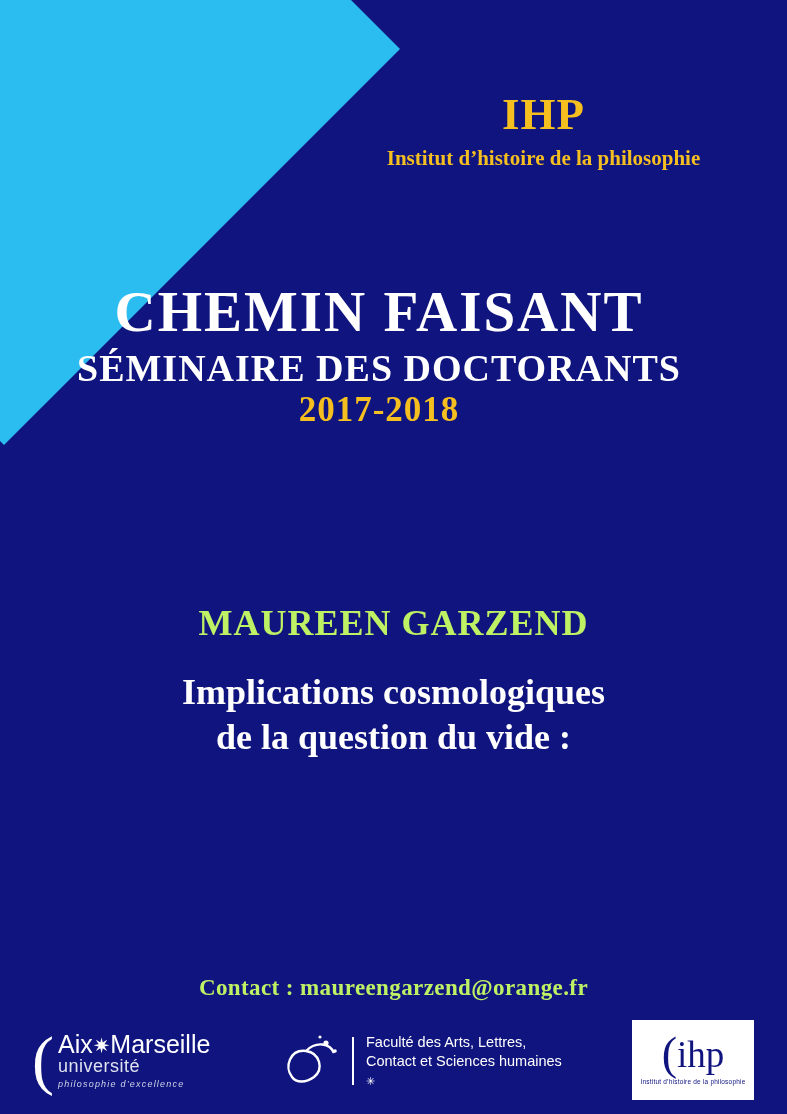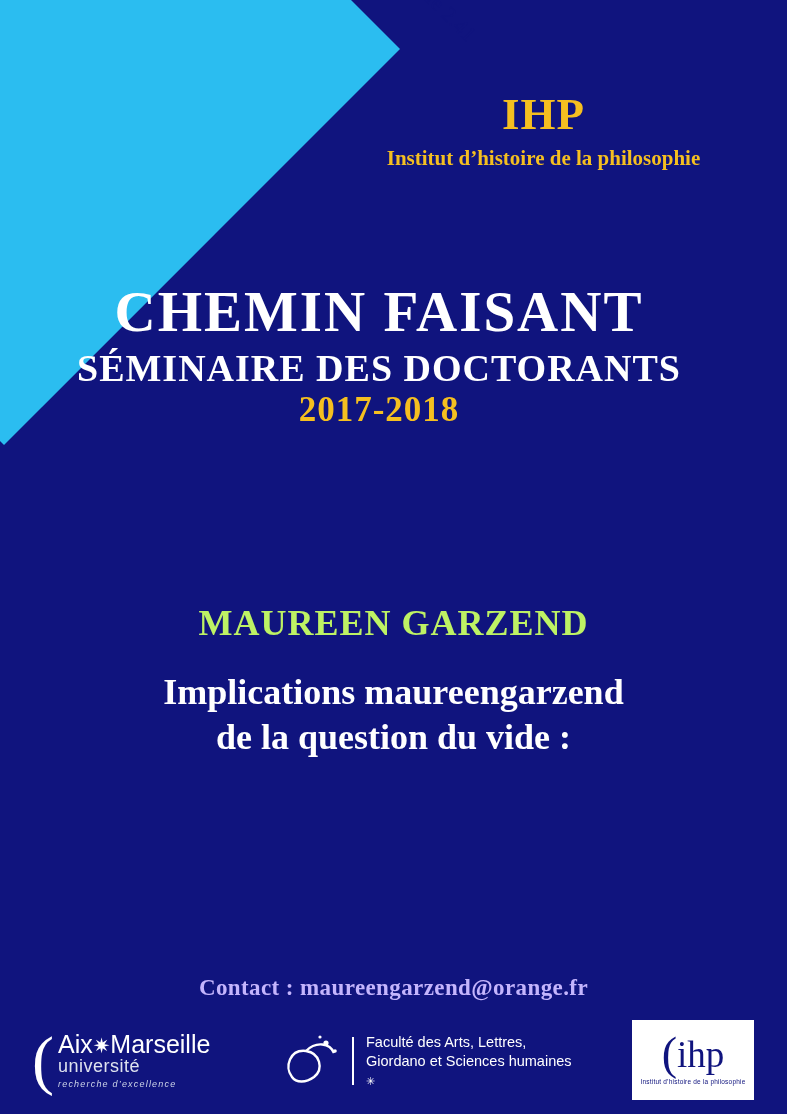"Implications maureengarzend" div { text: maureengarzend -> cosmologiques }
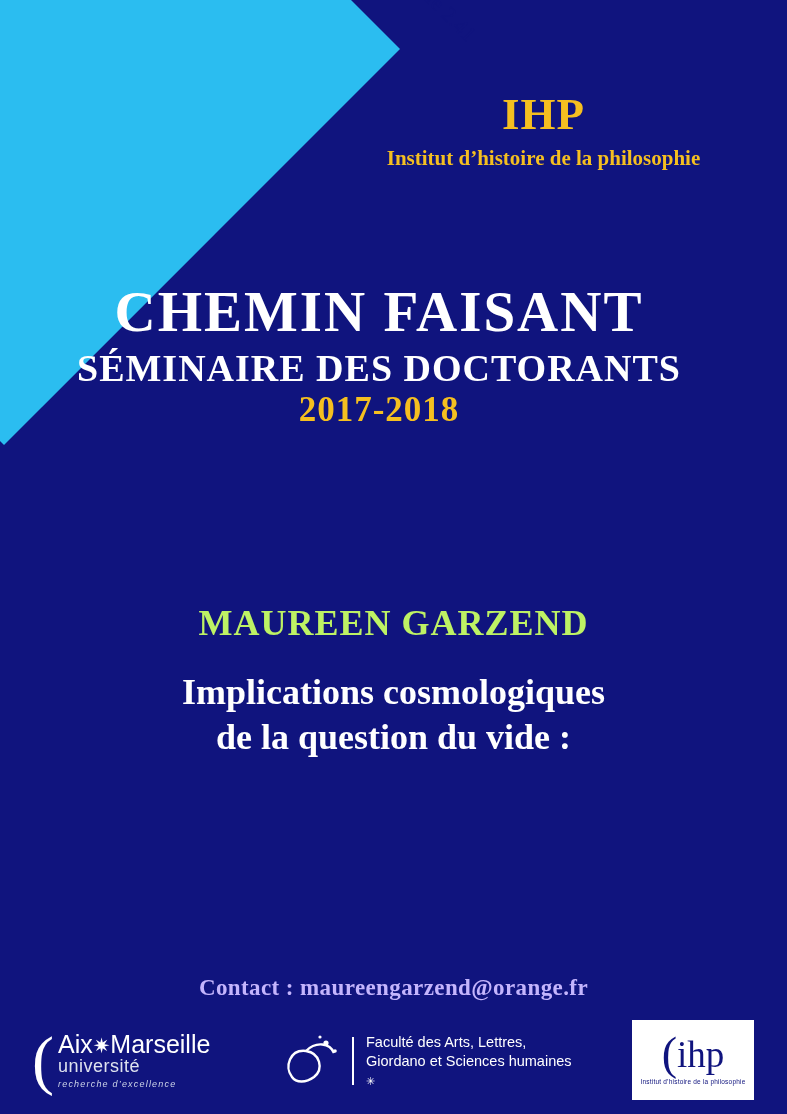"Contact : maureengarzend@orange.fr" .contact { color: #c4b5fd -> #bef264 }
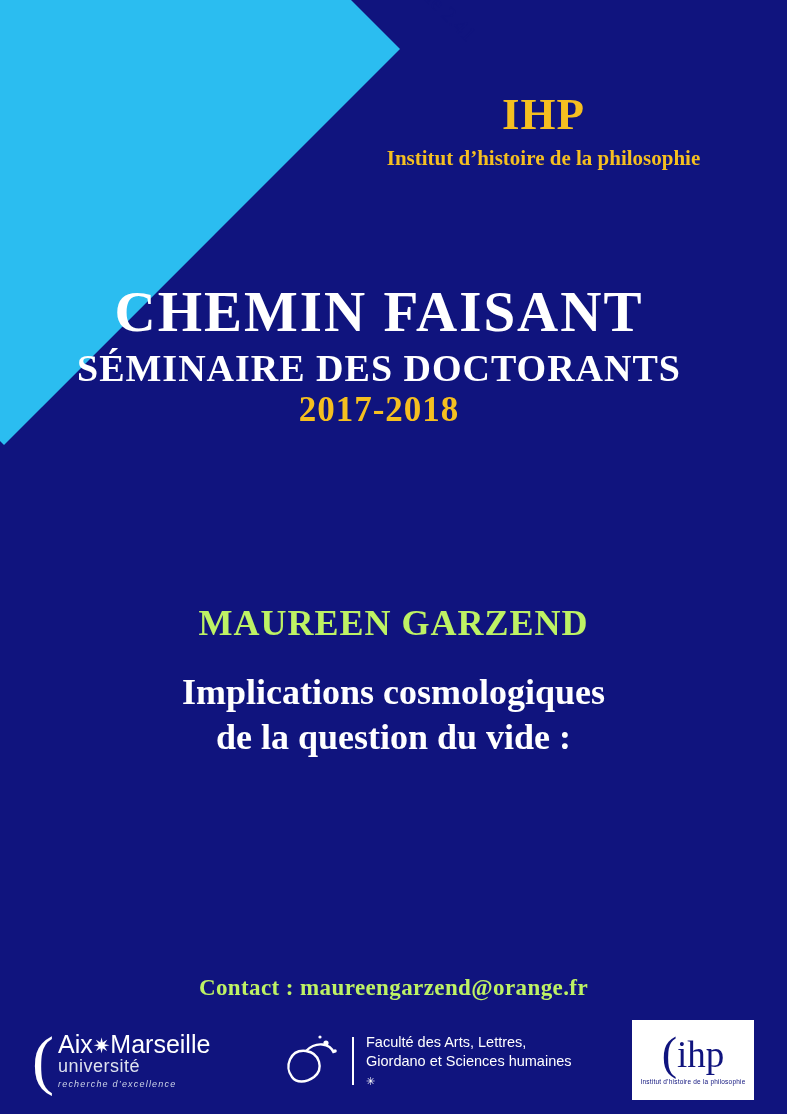"Giordano et Sciences humaines" div { text: Giordano -> Contact }
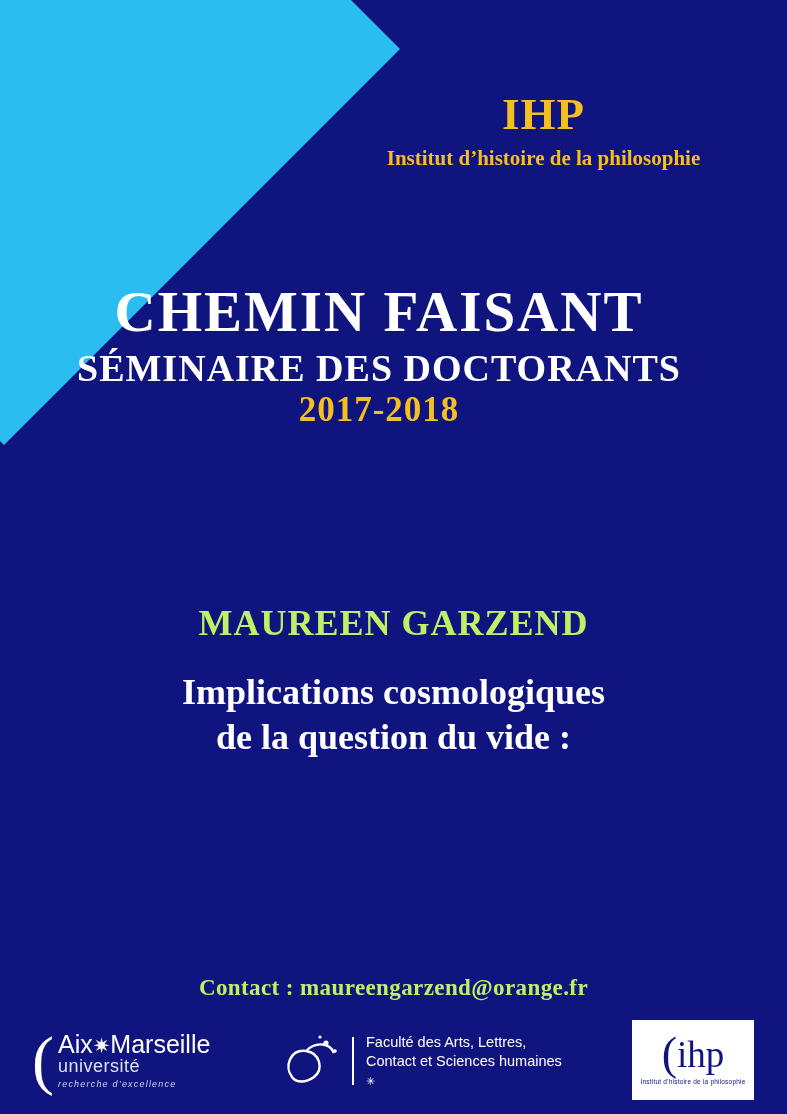"recherche d’excellence" span.amu-line3 { text: recherche -> philosophie }
